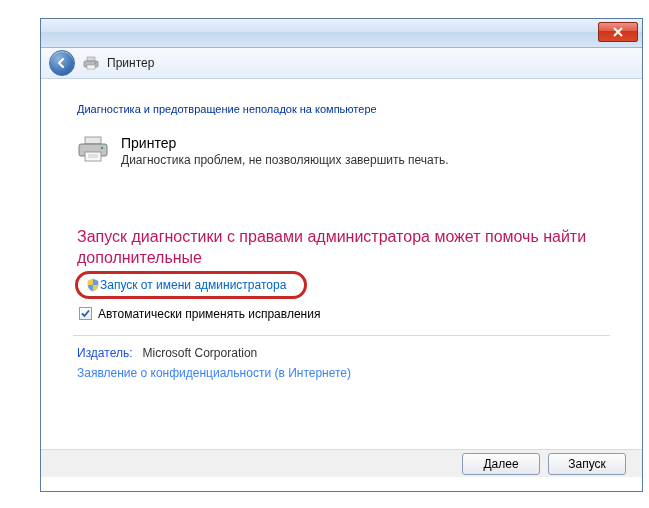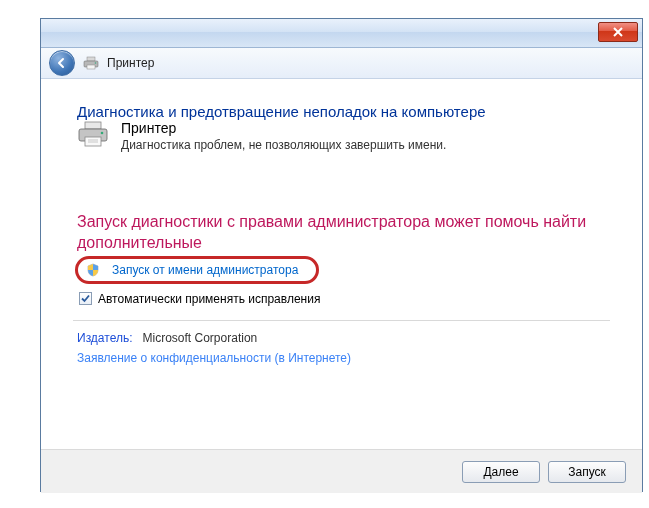"Диагностика и предотвращение неполадок" .main-heading { font-size: 15px -> 11px; margin-bottom: none -> 20px }
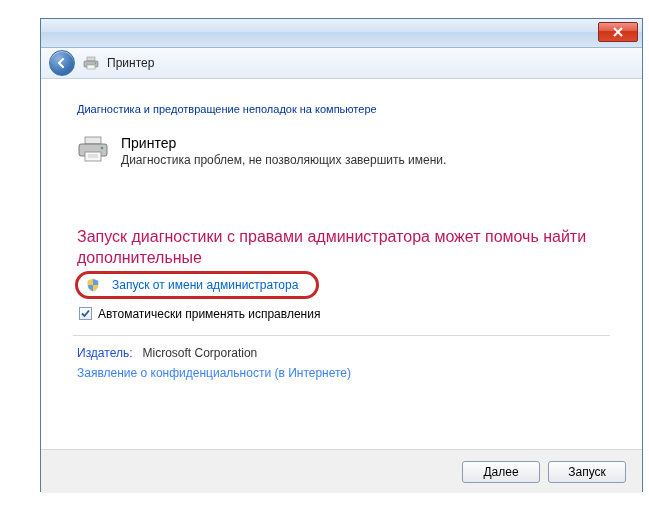"Диагностика проблем, не позволяющих" div.printer-desc { text: имени -> печать }
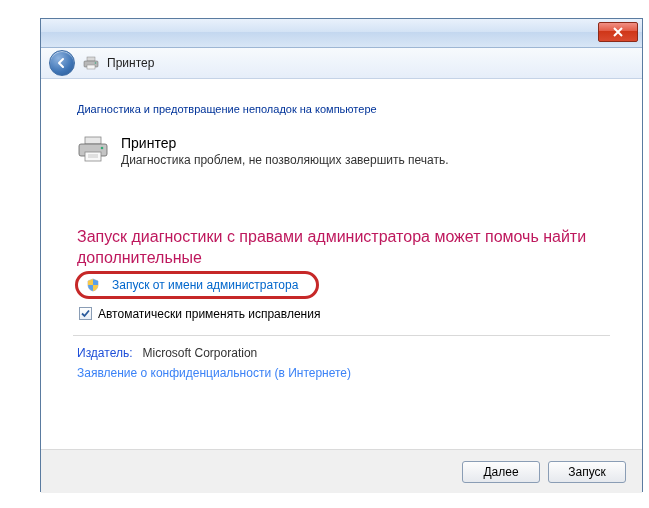"Запуск от имени администратора" .highlight-oval { gap: 12px -> 0 }
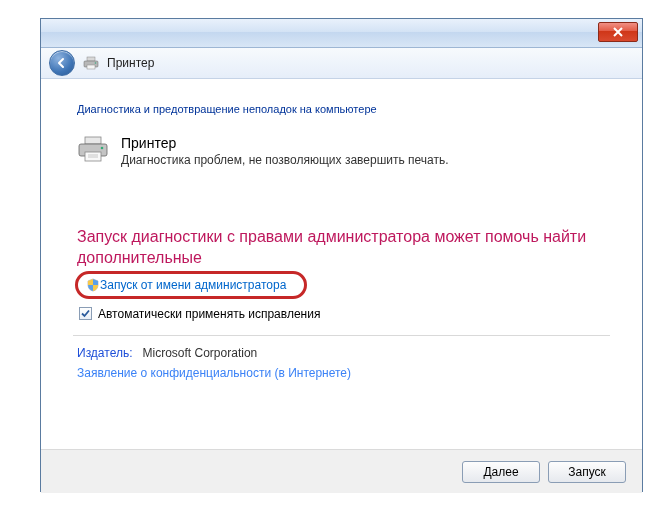"Далее" .footer { height: 44px -> 28px }
